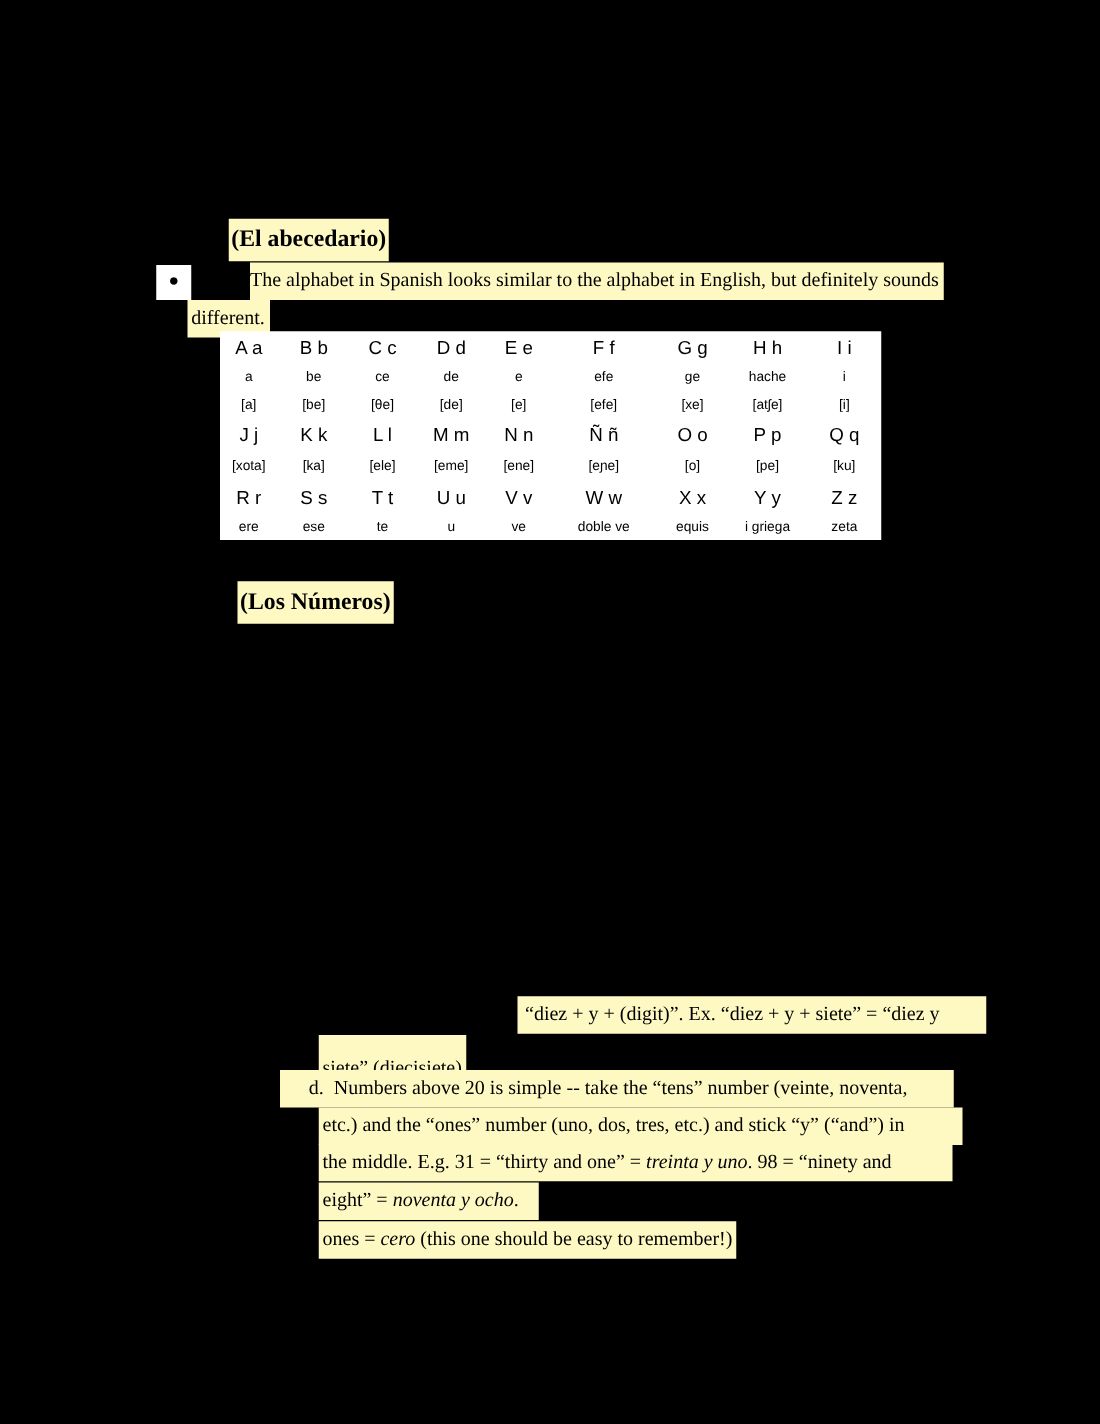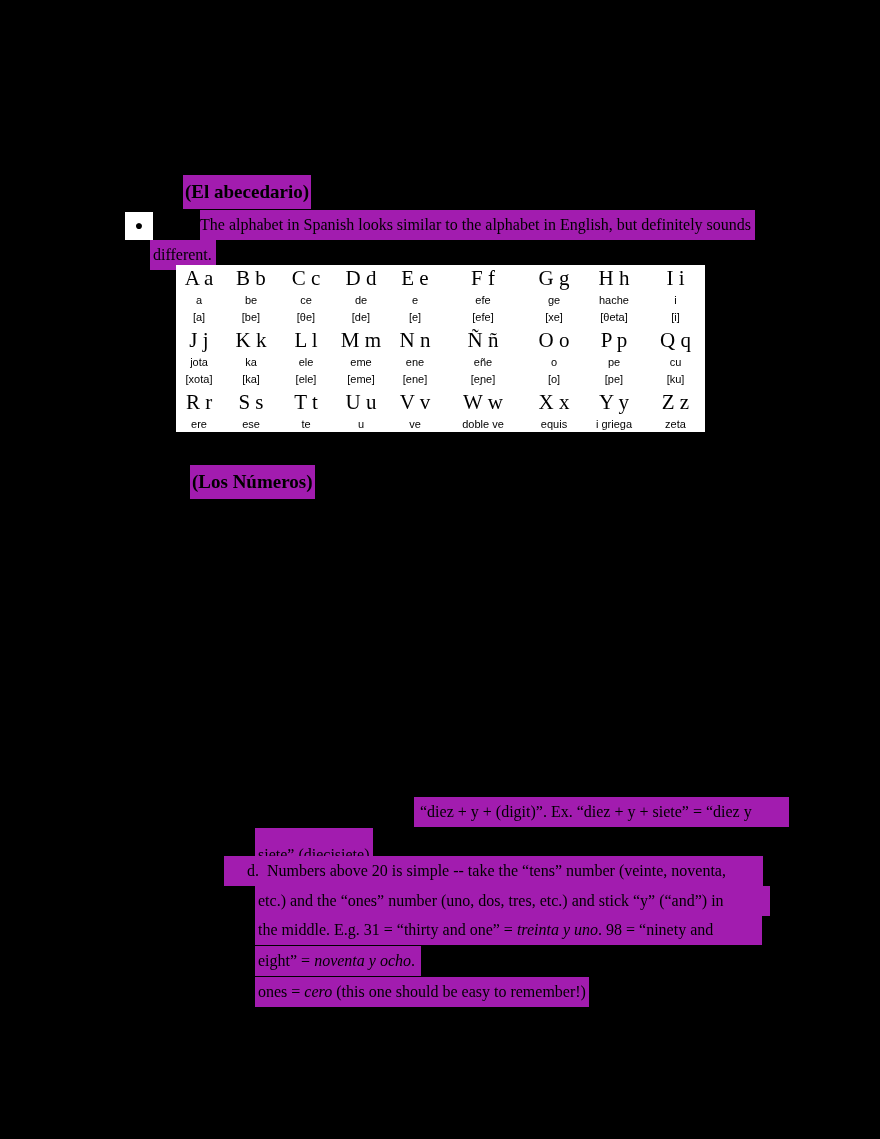"(El abecedario)" .hl { background: #a21caf -> #fef9c3 }
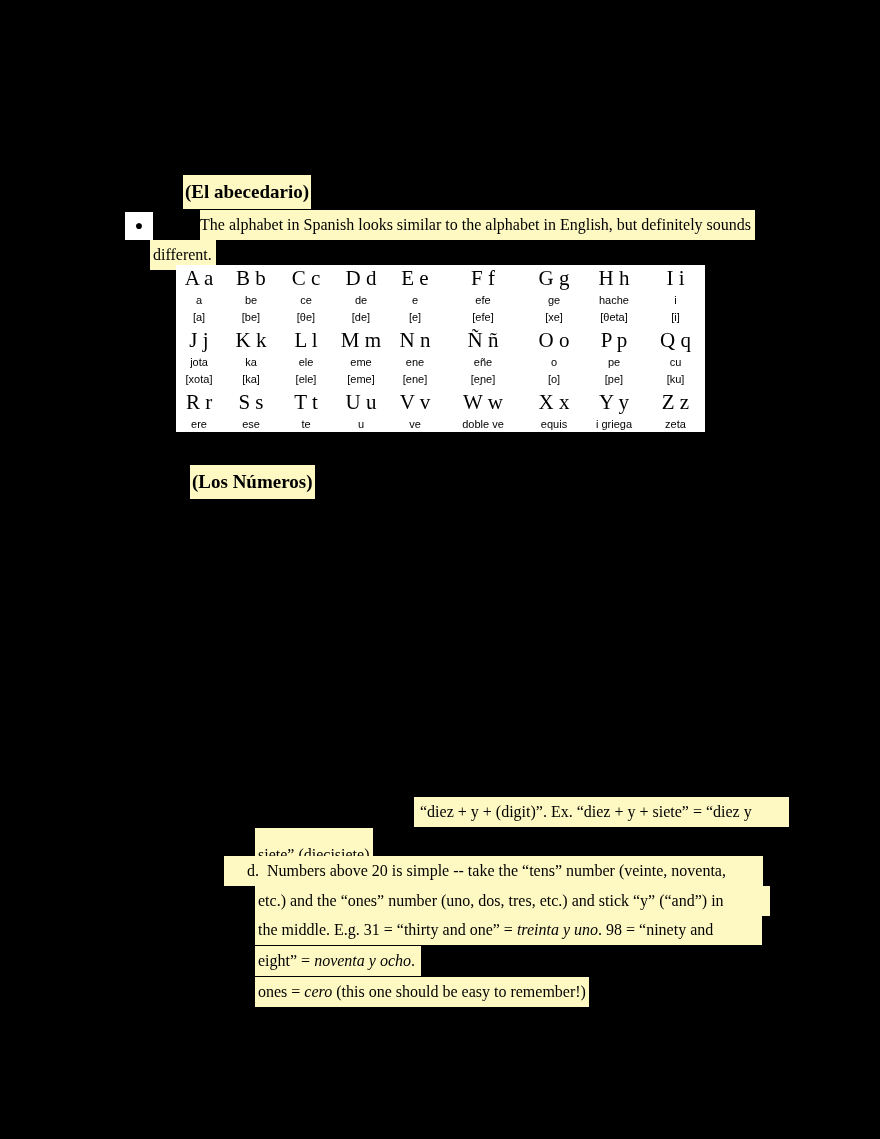"A a" .letter { font-family: Liberation Serif, serif -> Liberation Sans, sans-serif; font-size: 21px -> 15px }
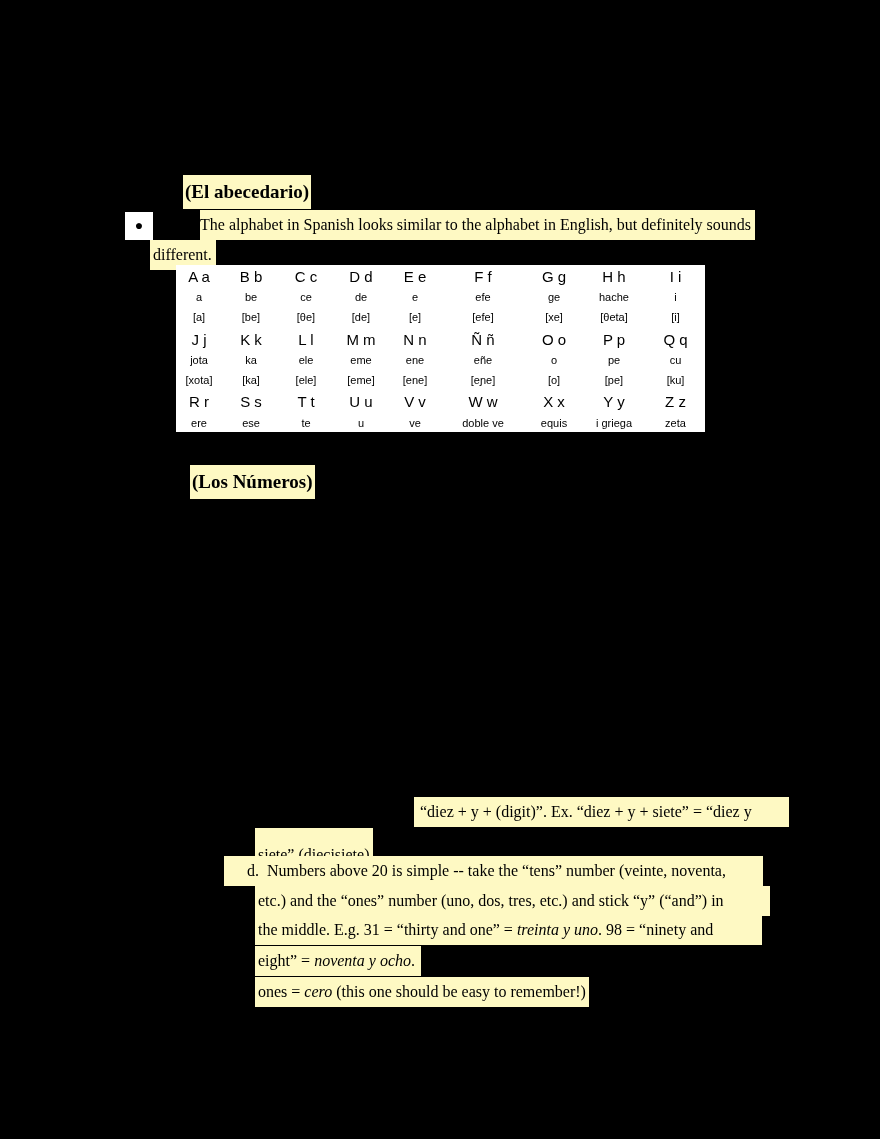"[θeta]" td.ipa { text: θeta -> atʃe }
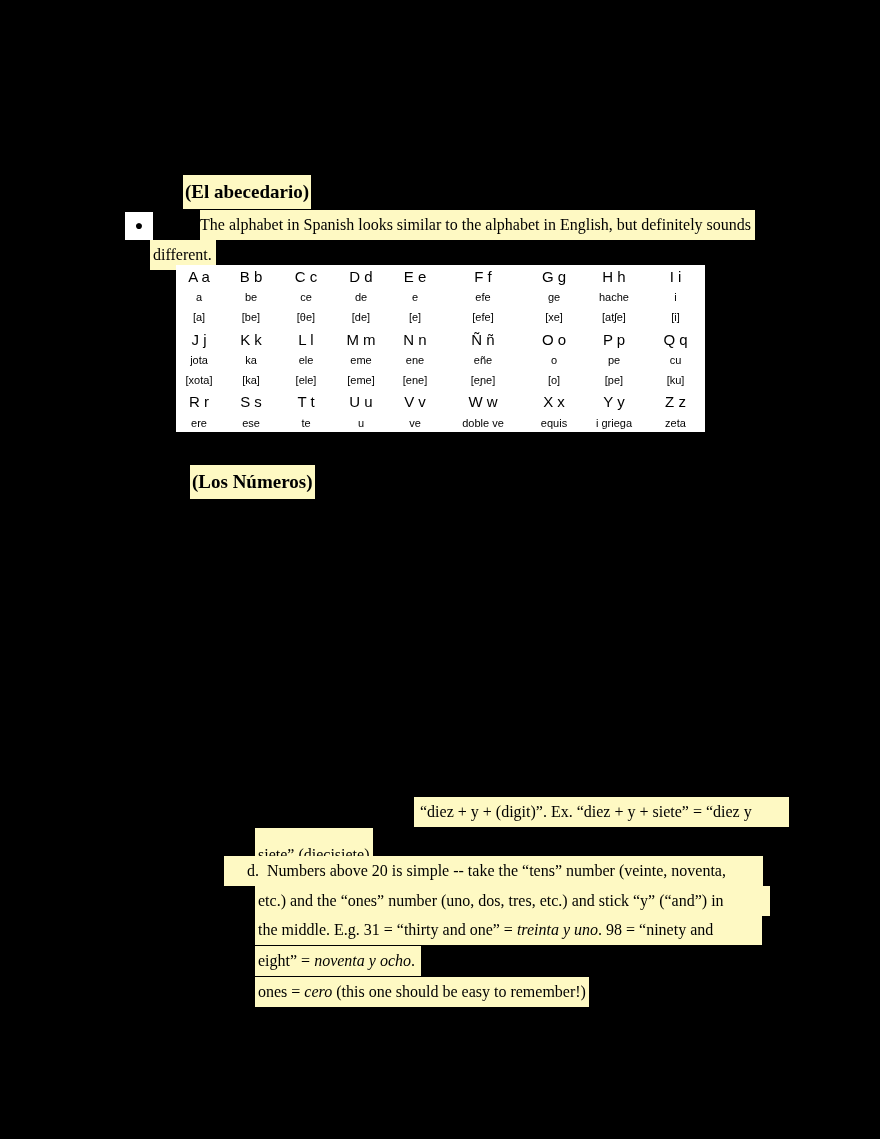"jota" tr { html: <tr> <td>jota</td> <td>ka</td> <td>ele</td> <td>eme</td> <td>ene</td> <td>eñe</td> <td>o</td> <td>pe</td> <td>cu</td> </tr> -> none }
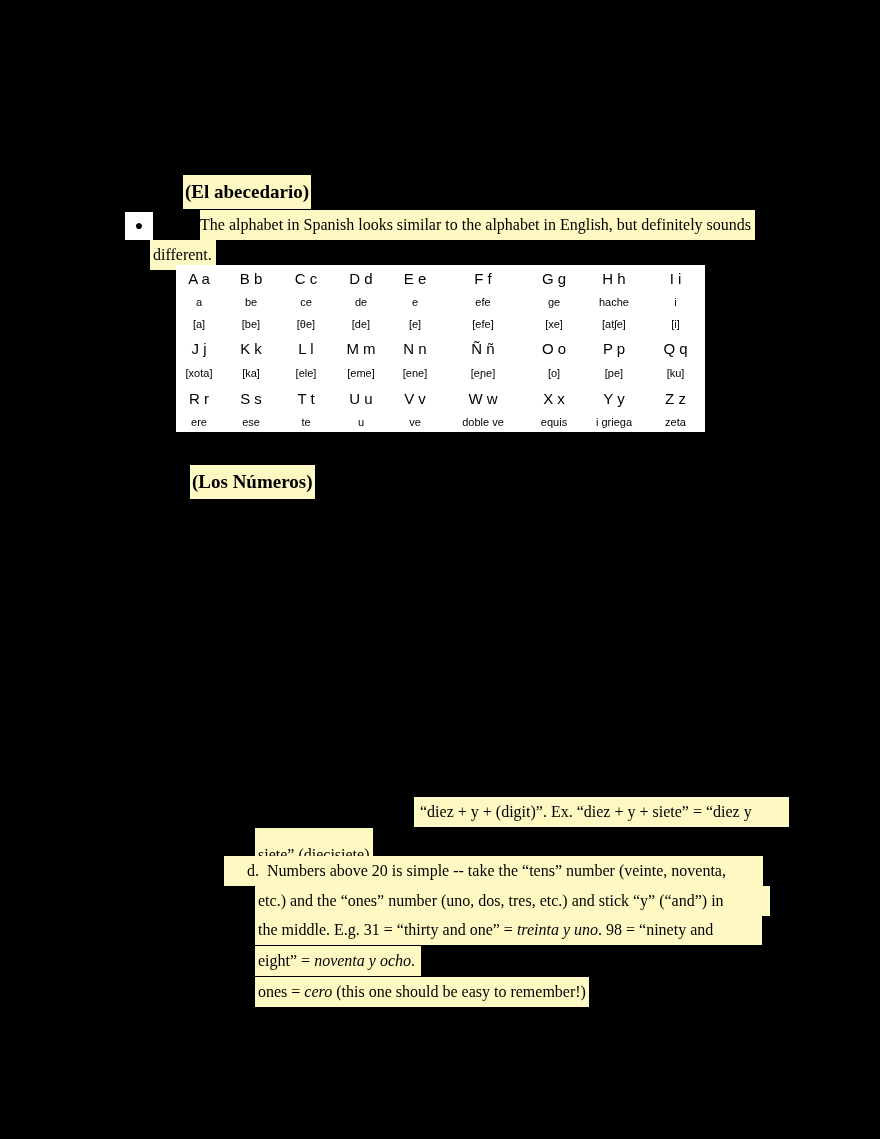"eight” = noventa y ocho." div.hl { padding: 0 6px 0 3px -> 0 16px 0 3px }
